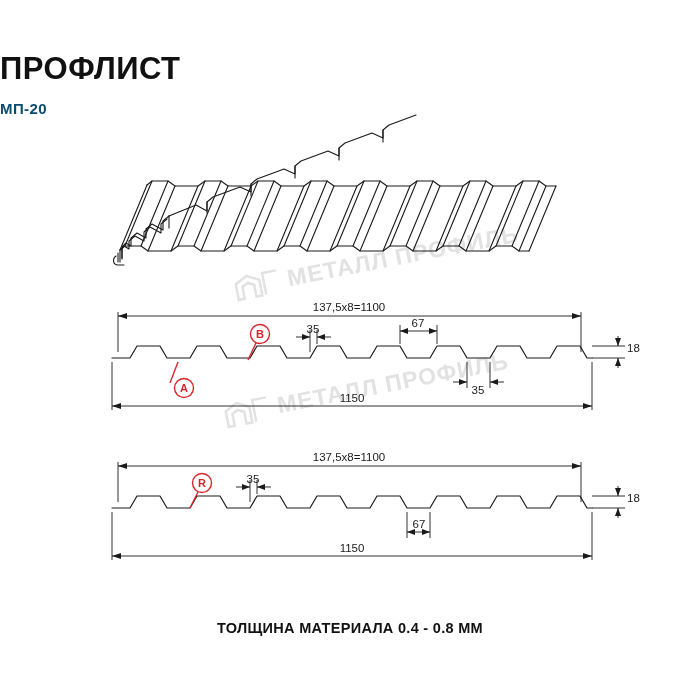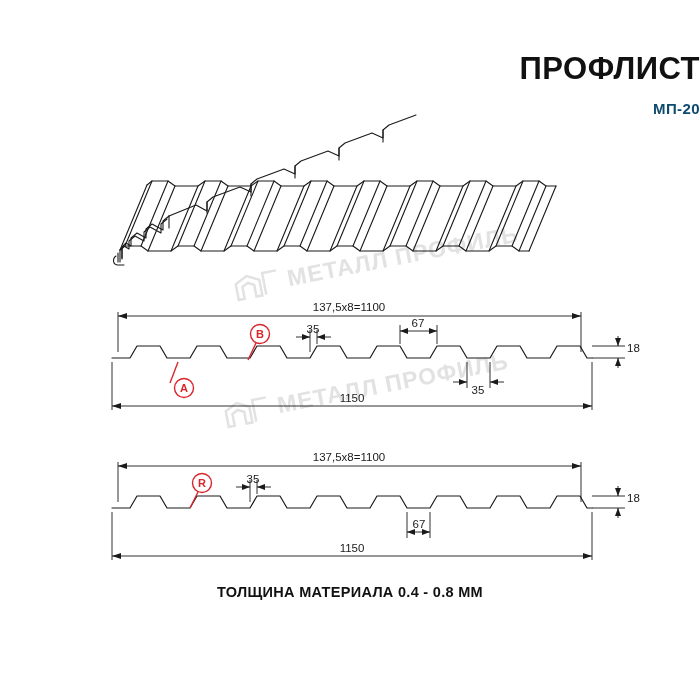"ПРОФЛИСТ" .title-block { text-align: right -> left }
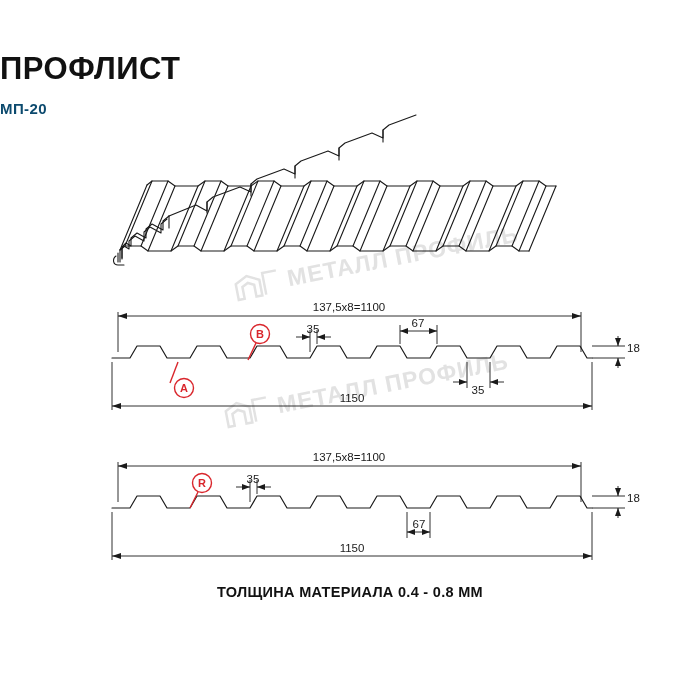"ТОЛЩИНА МАТЕРИАЛА 0.4 - 0.8" .footer-note { top: 584px -> 620px }
